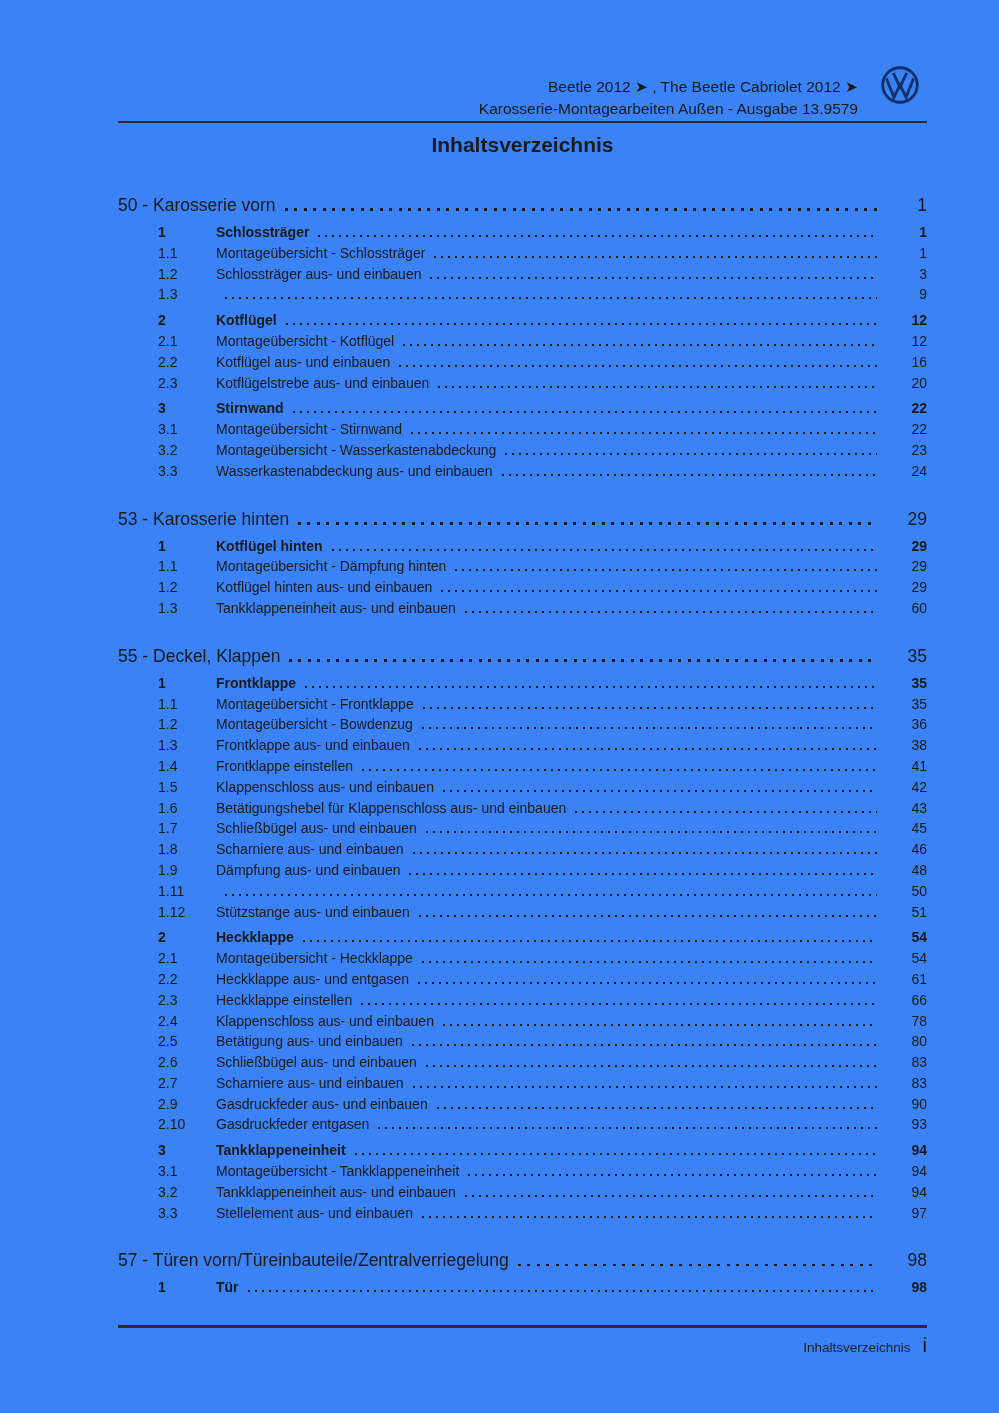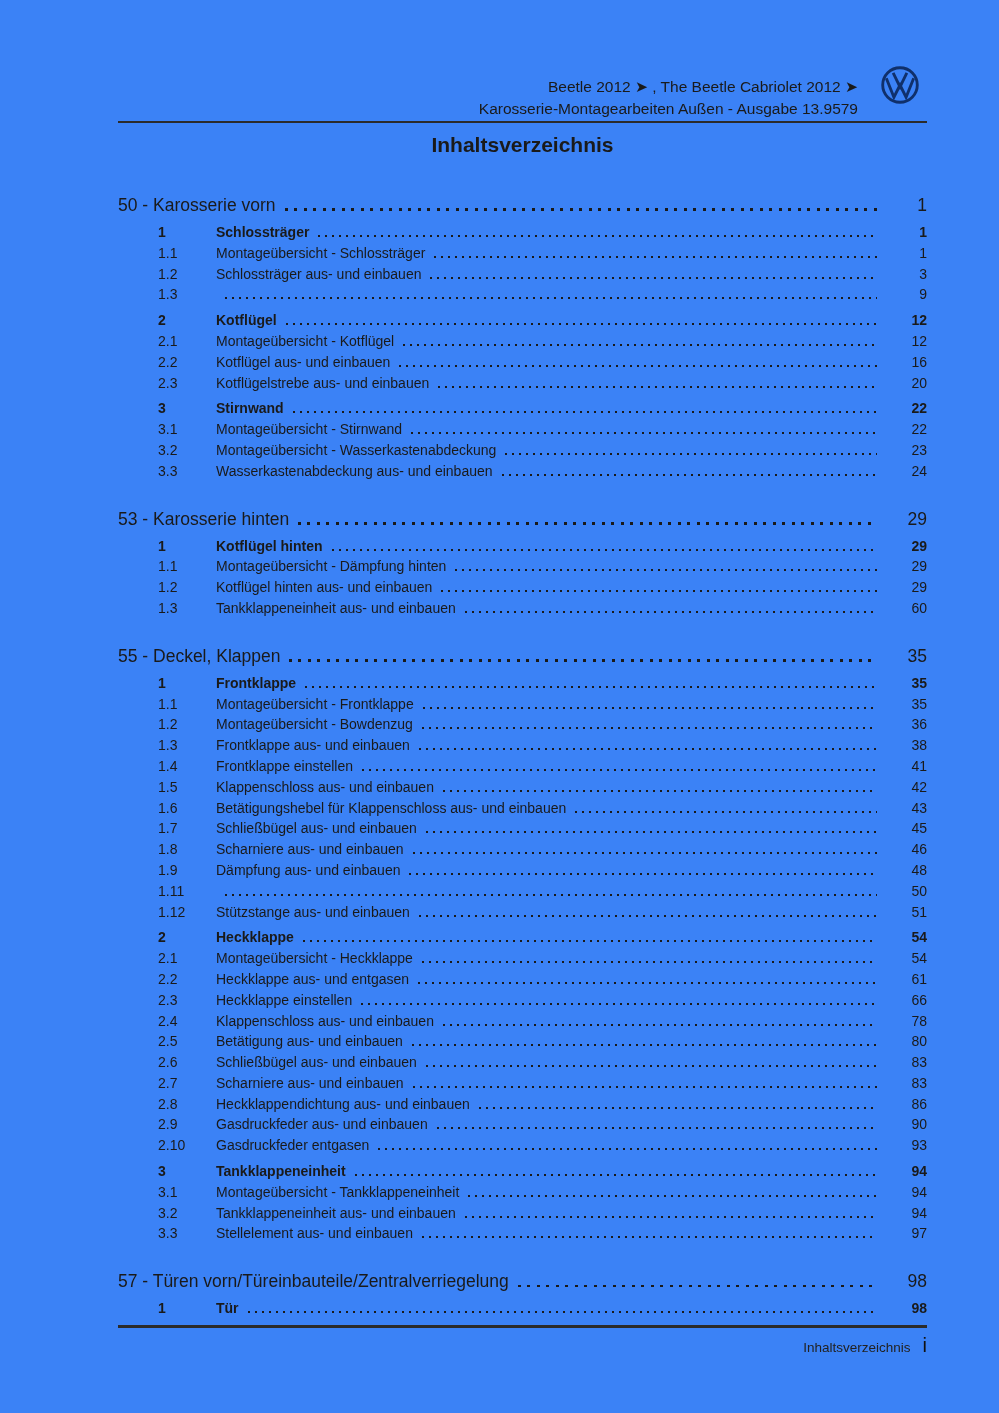"2.8" div.toc-row { html: <div> <span>2.8</span> <span>Heckklappendichtung aus- und einbauen</span> <span></span> <span>86</span> </div> -> none }
